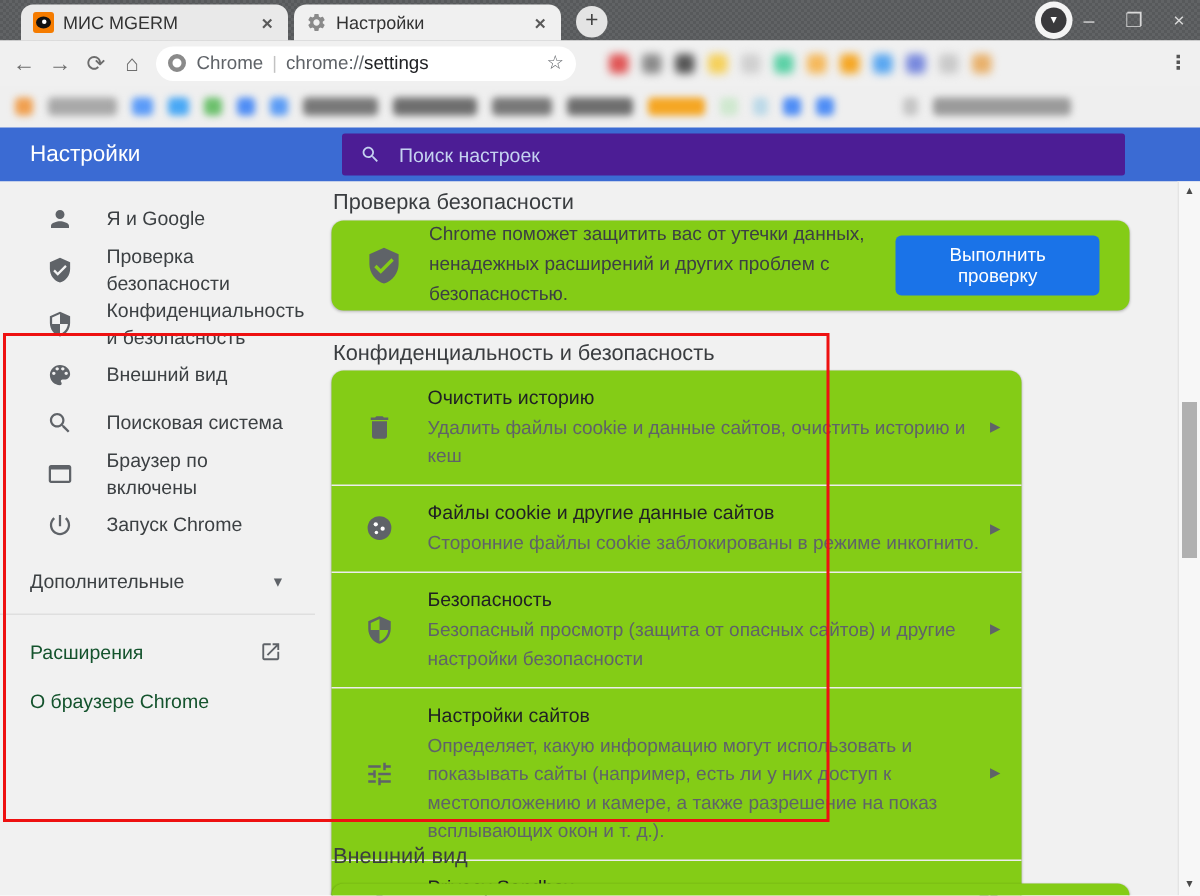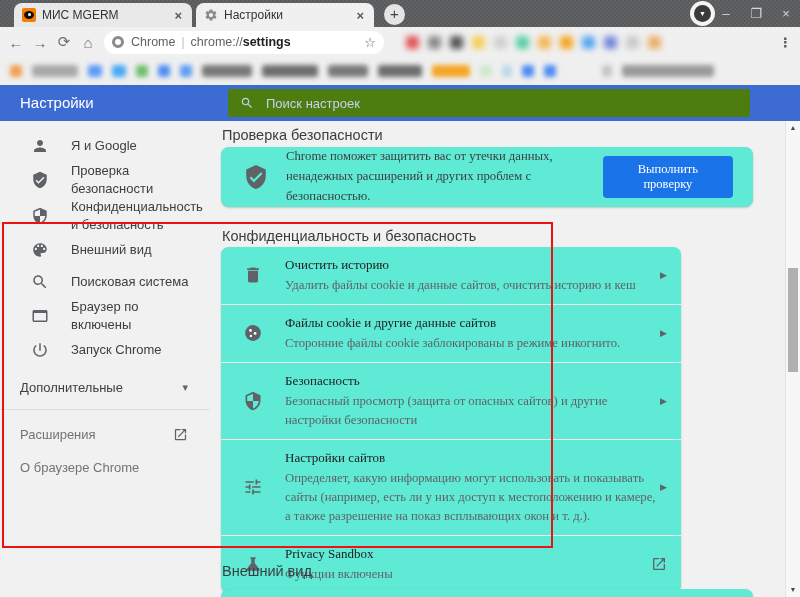"settings" .omni-host { font-weight: bold -> normal }
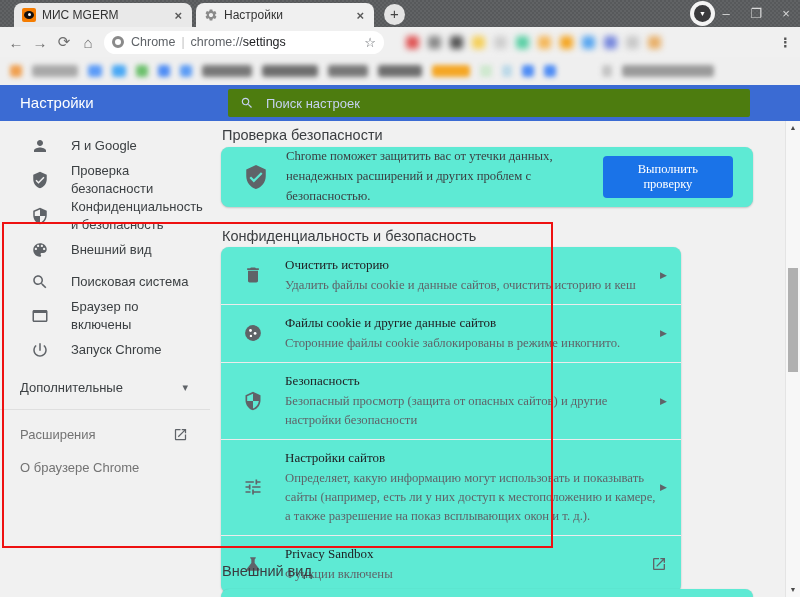"Поиск настроек" .search-box { background: #4d7c0f -> #4c1d95 }
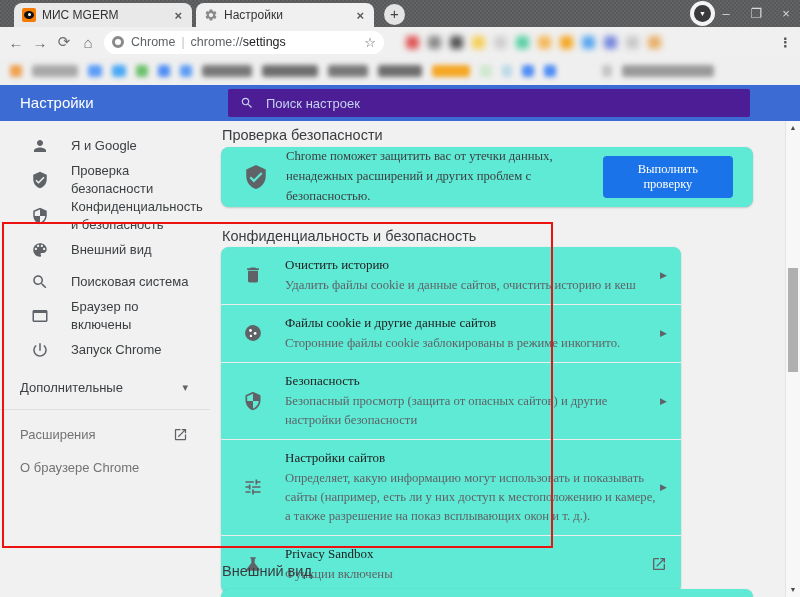"Chrome поможет защитить вас от" .card { background: #5eead4 -> #84cc16; font-family: Liberation Serif, serif -> none }
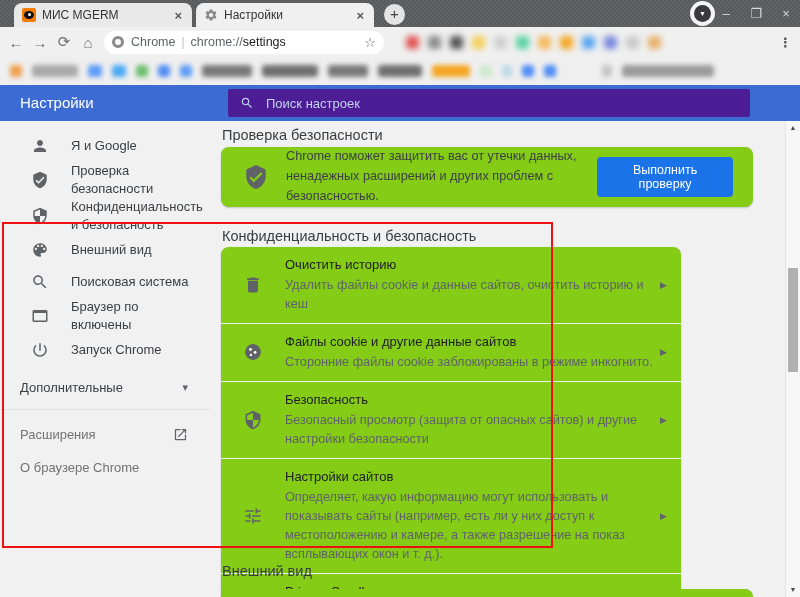"Расширения" .side-link { color: #737373 -> #14532d }
